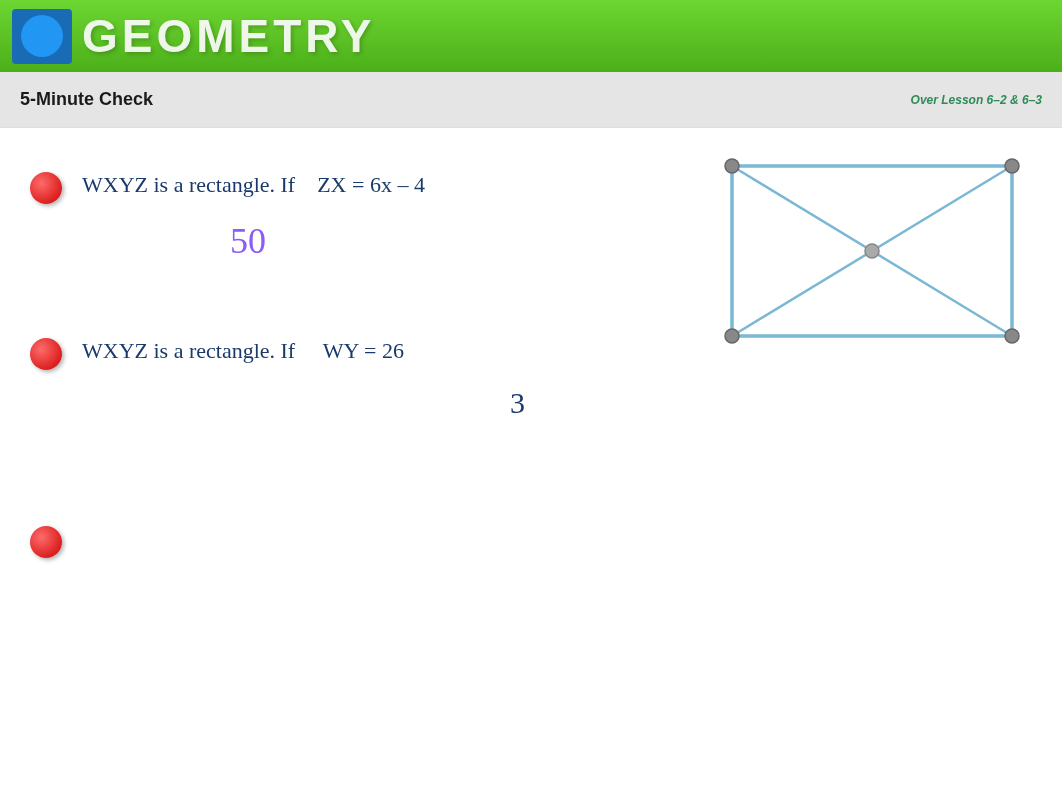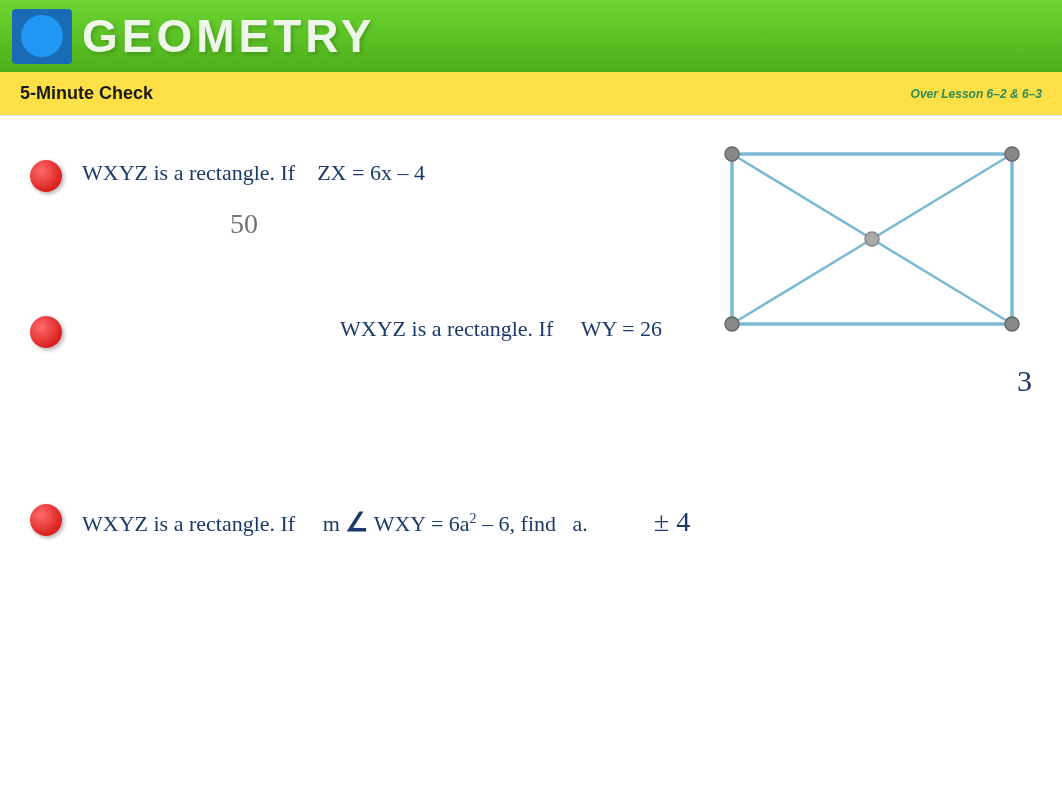"5-Minute Check" .sub-header { background: #fde047 -> #e5e5e5; height: 44px -> 56px }
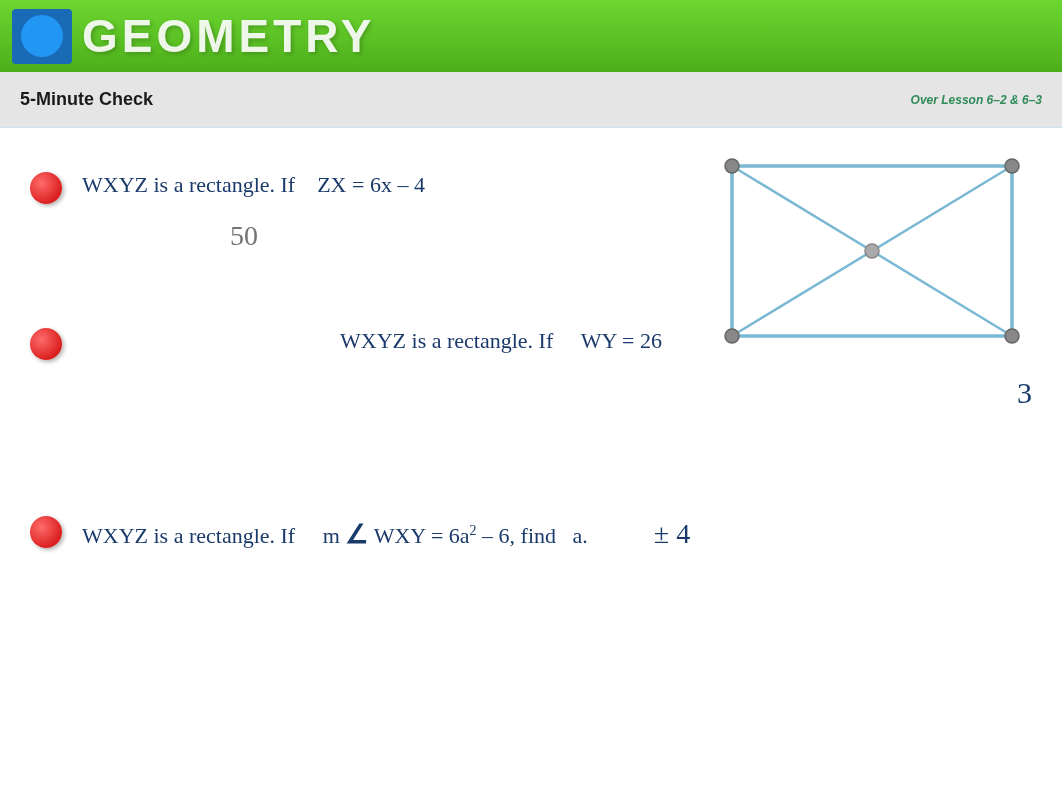"WXYZ is a rectangle. If" .main-content { padding: 18px 30px 18px 30px -> 18px 48px 18px 30px }
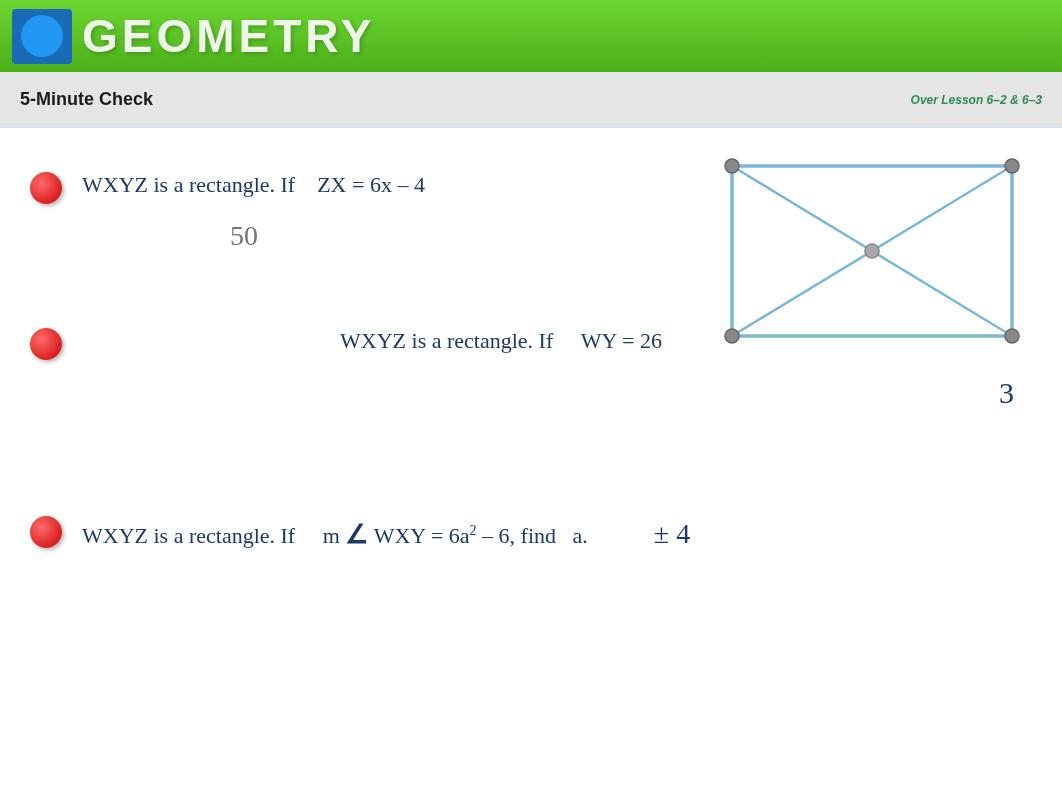"50" span.answer { color: #737373 -> #8b5cf6; font-size: 28px -> 36px }
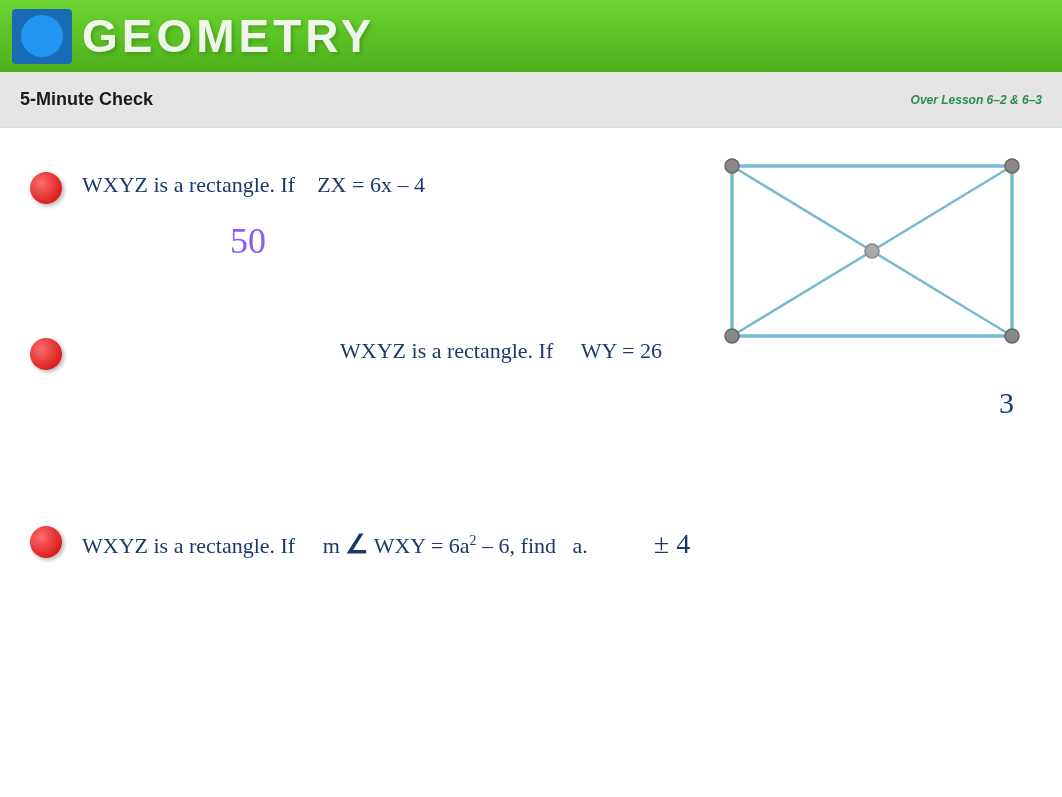"WXYZ is a rectangle. If WY" .problem-section-2 { text-align: right -> none }
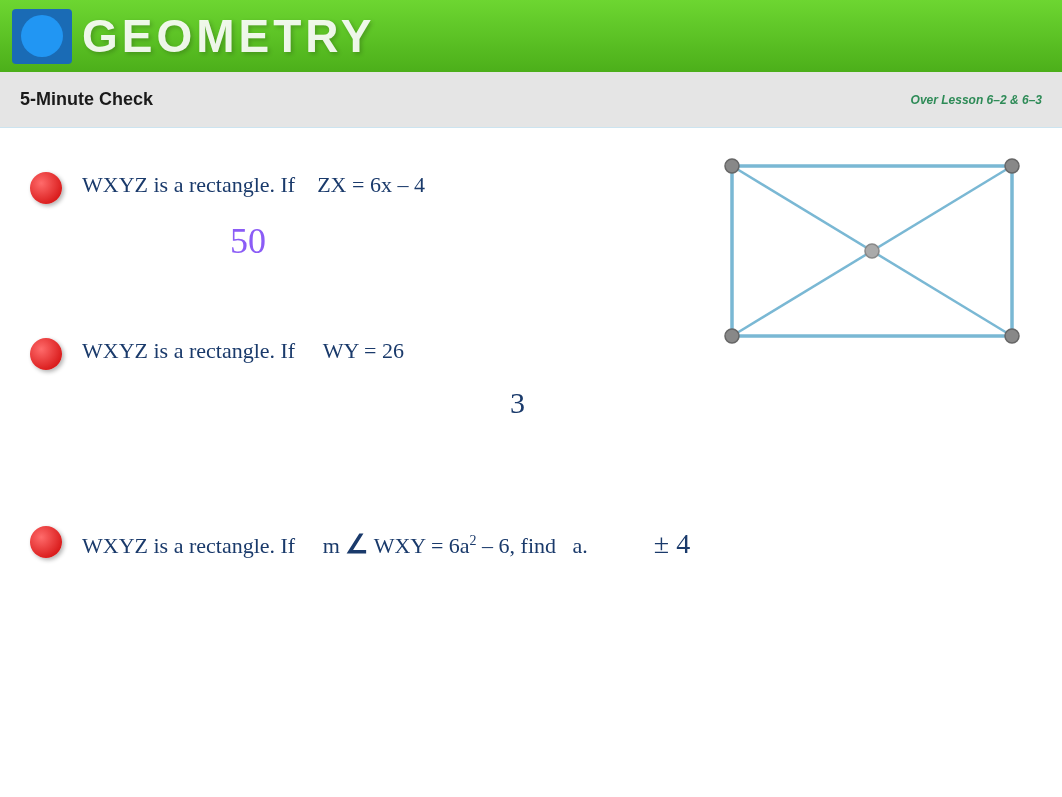"WXYZ is a rectangle. If m" div.problem-text { html: <div> <span> WXYZ is a rectangle. If &nbsp;&nbsp;&nbsp;&nbsp;m <span>∠</span> WXY = 6a<sup>2</sup> – 6, find &nbsp;&nbsp;a. &nbsp;&nbsp;&nbsp;&nbsp;&nbsp;&nbsp;&nbsp;&nbsp;&nbsp;&nbsp; <span>± 4</span> </span> </div> -> none }
